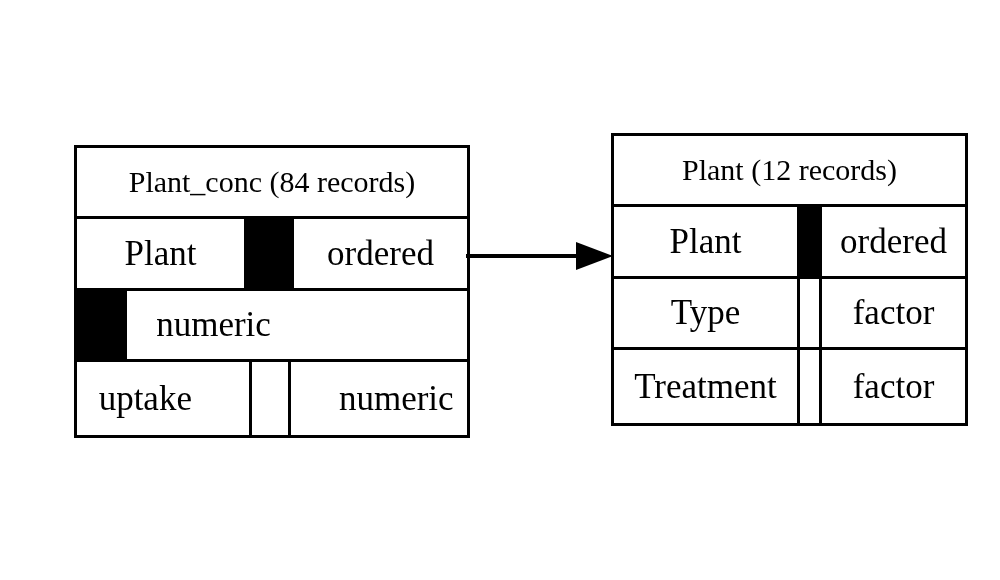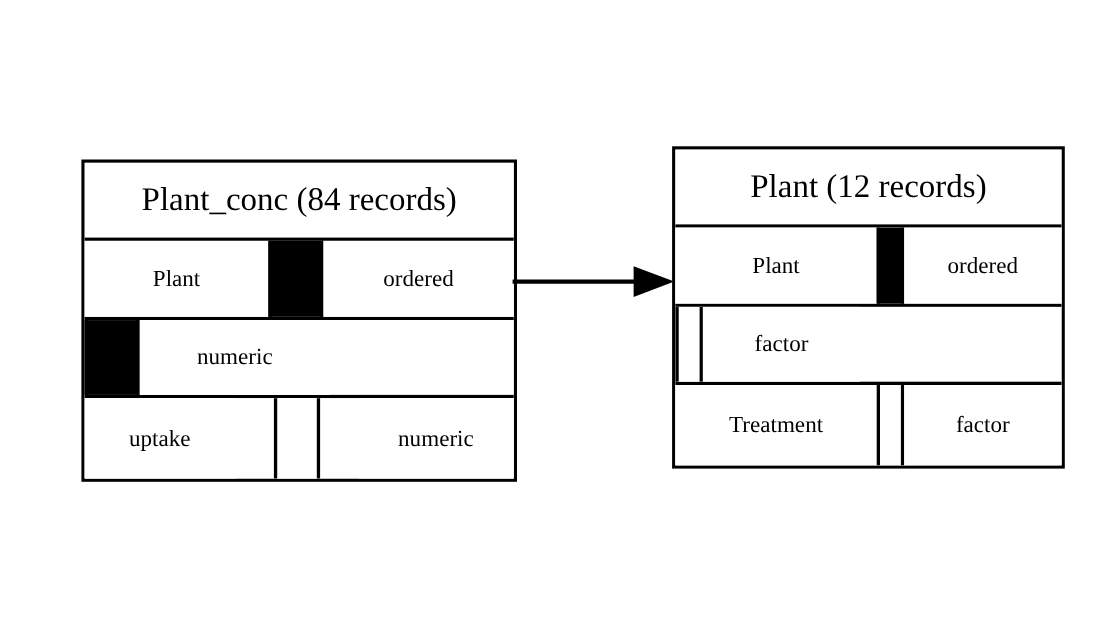"Plant" .cell-name, .cell-key, .cell-type { font-size: 21px -> 35px }
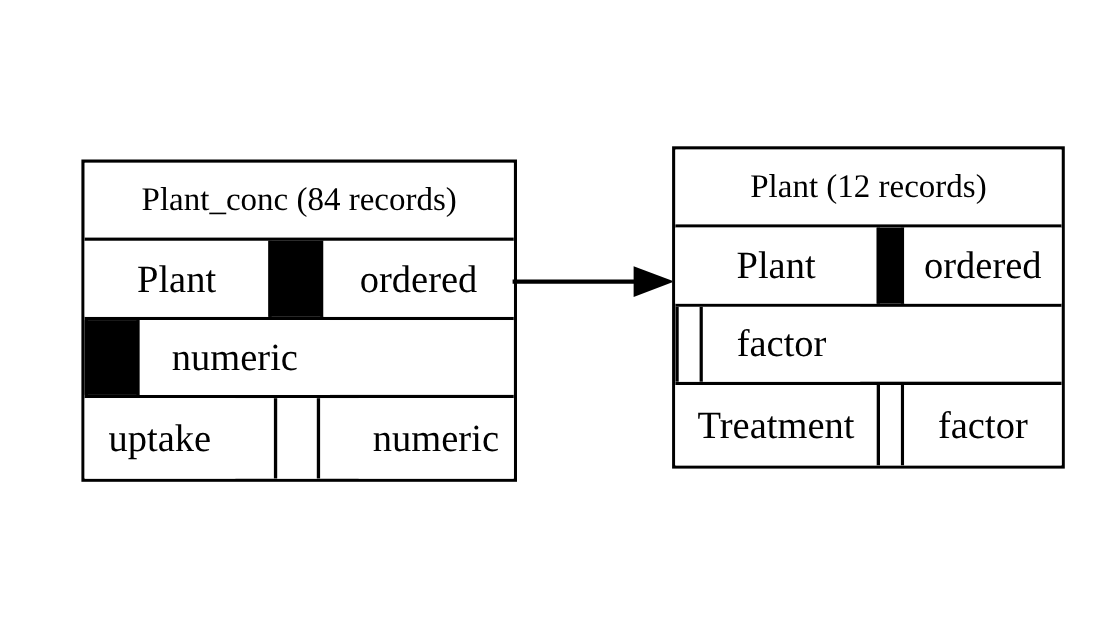"Type" div.cell-name { html: none -> <div>Type</div> }
